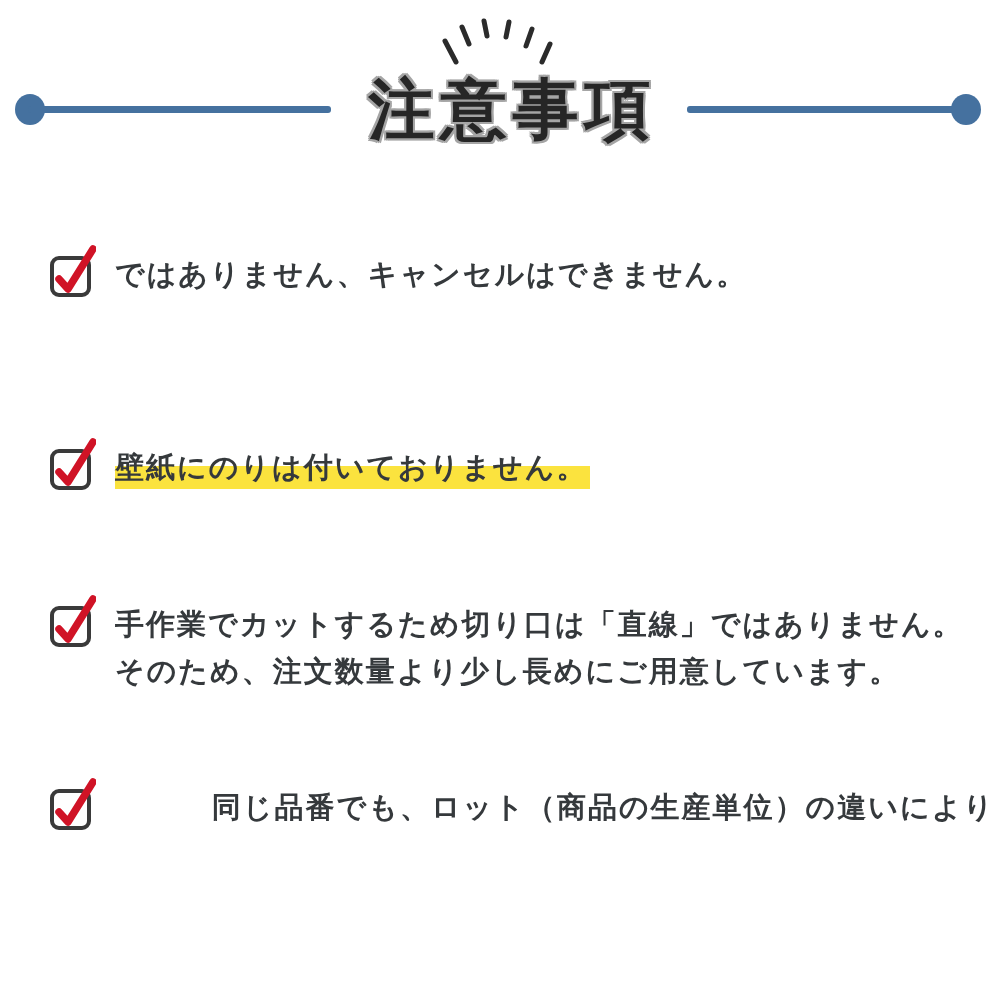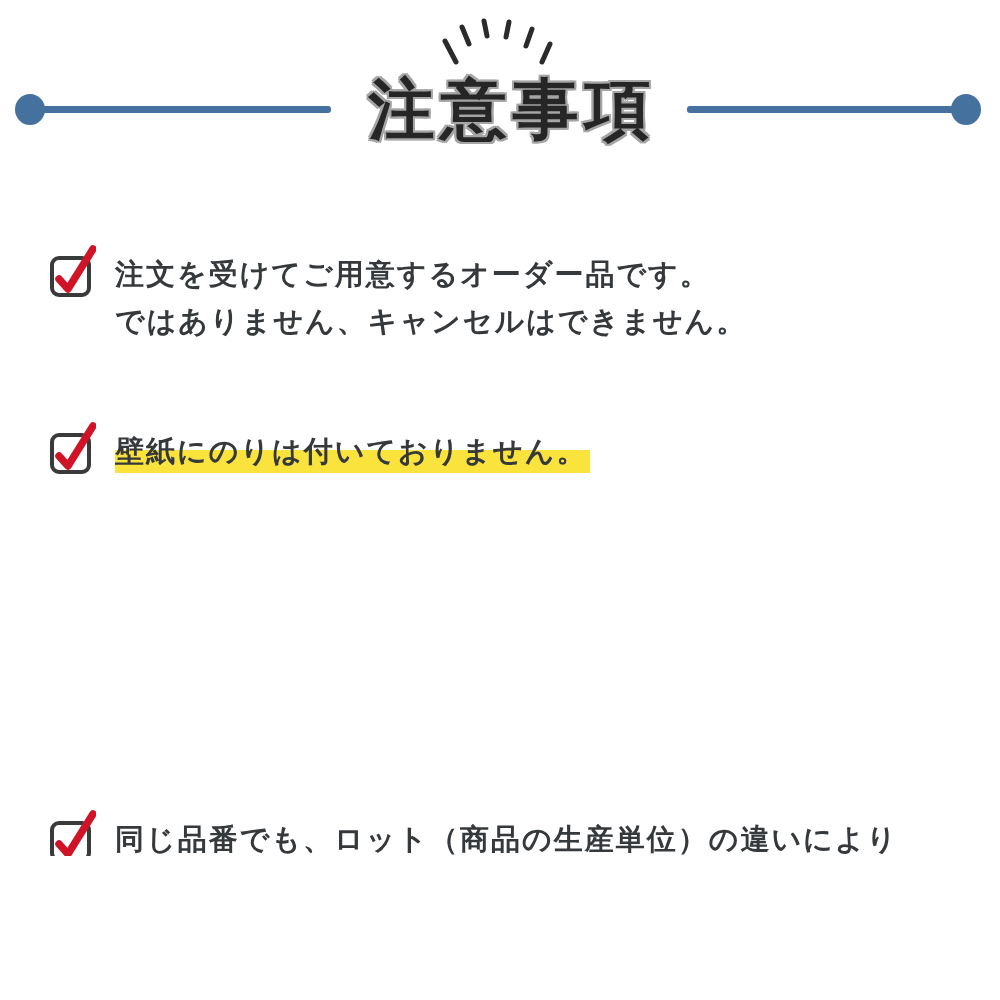"注文を受けてご用意するオーダー品です。" p { html: <p>注文を受けてご用意するオーダー品です。</p> -> none }
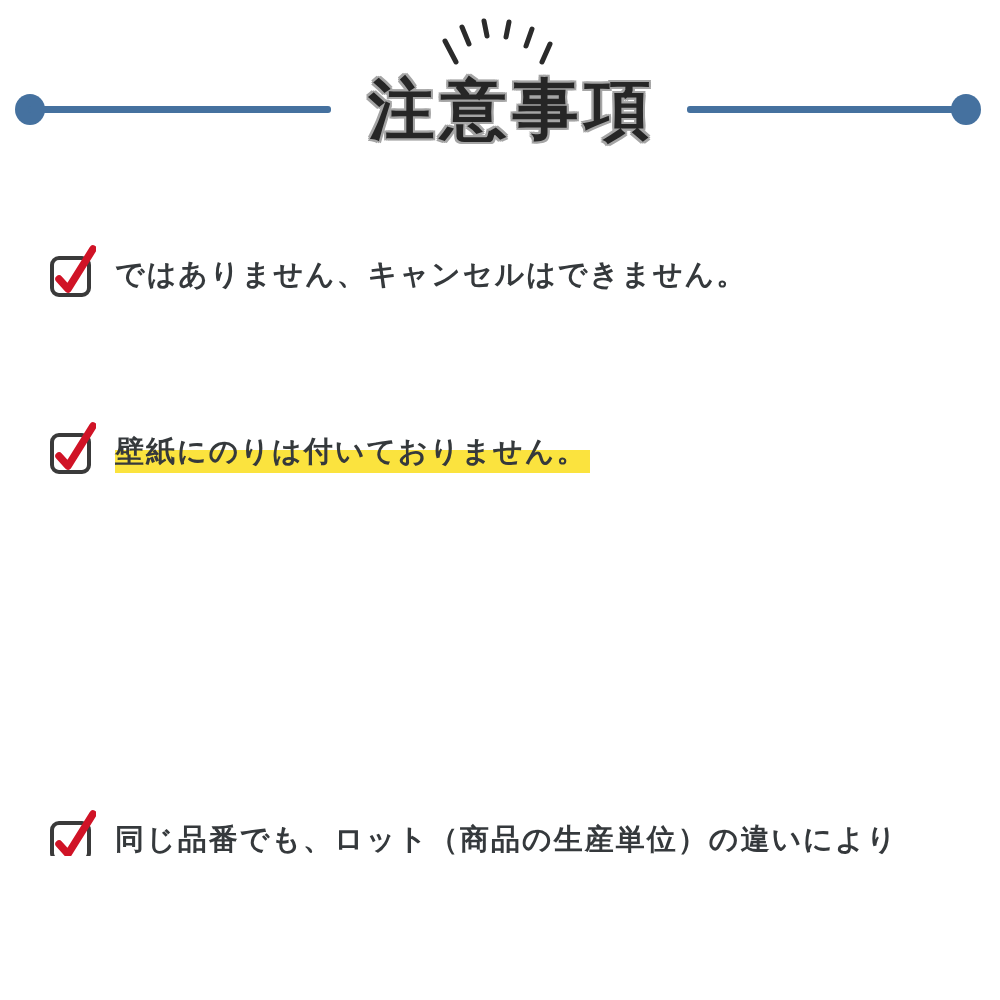"壁紙にのりは付いておりません。" .item-2 { top: 428px -> 444px }
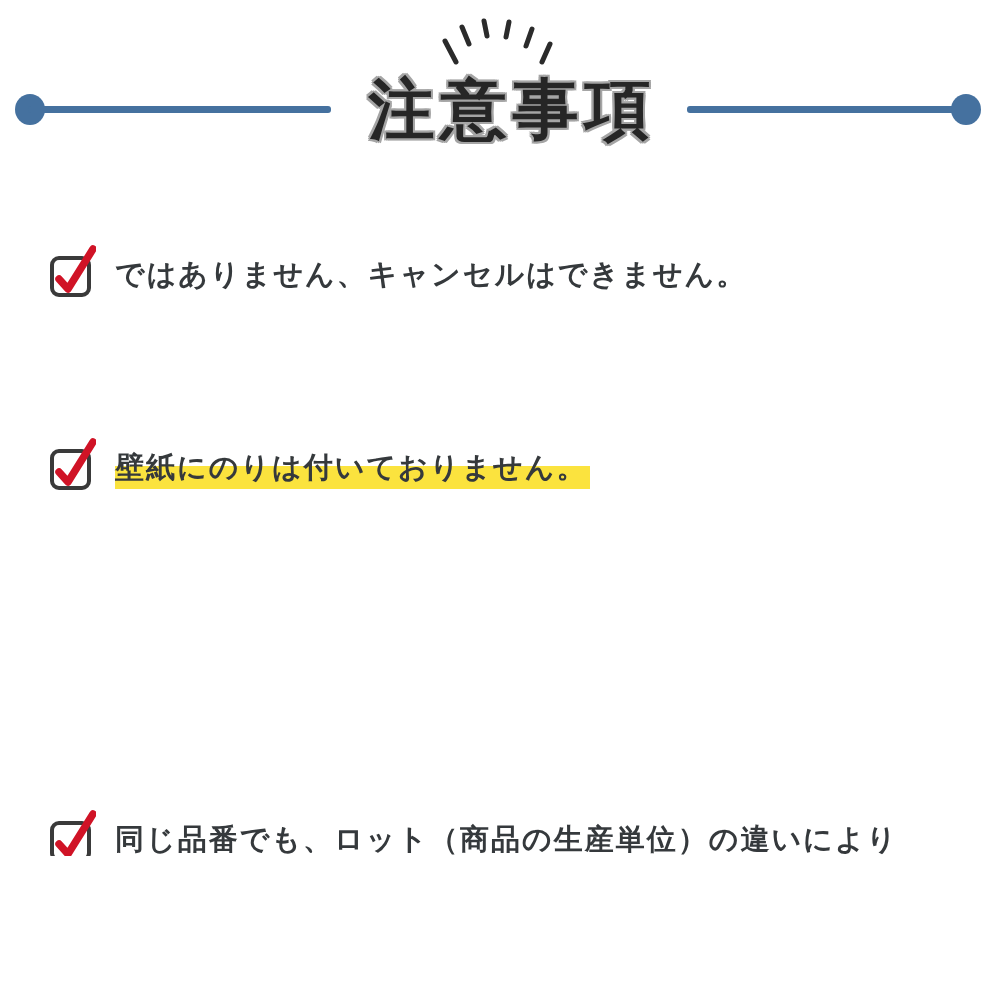"手作業でカットするため切り口は「直線」ではありません。" section.item { html: none -> <section> <svg> <rect></rect> <polyline></polyline> </svg> <div> <p>手作業でカットするため切り口は「直線」ではありません。</p> <p>そのため、注文数量より少し長めにご用意しています。</p> </div> </section> }
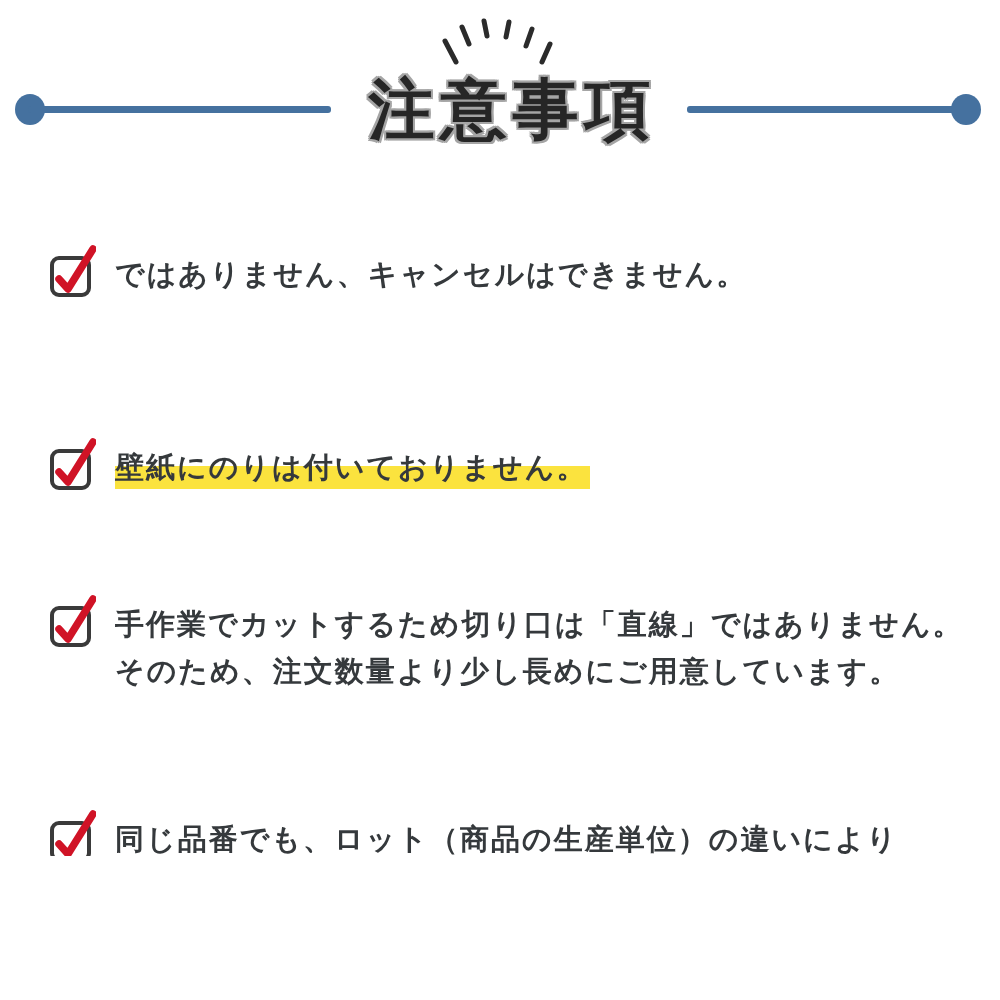"同じ品番でも、ロット（商品の生産単位）の違いにより" .item-4 { text-align: none -> right; top: 816px -> 784px }
